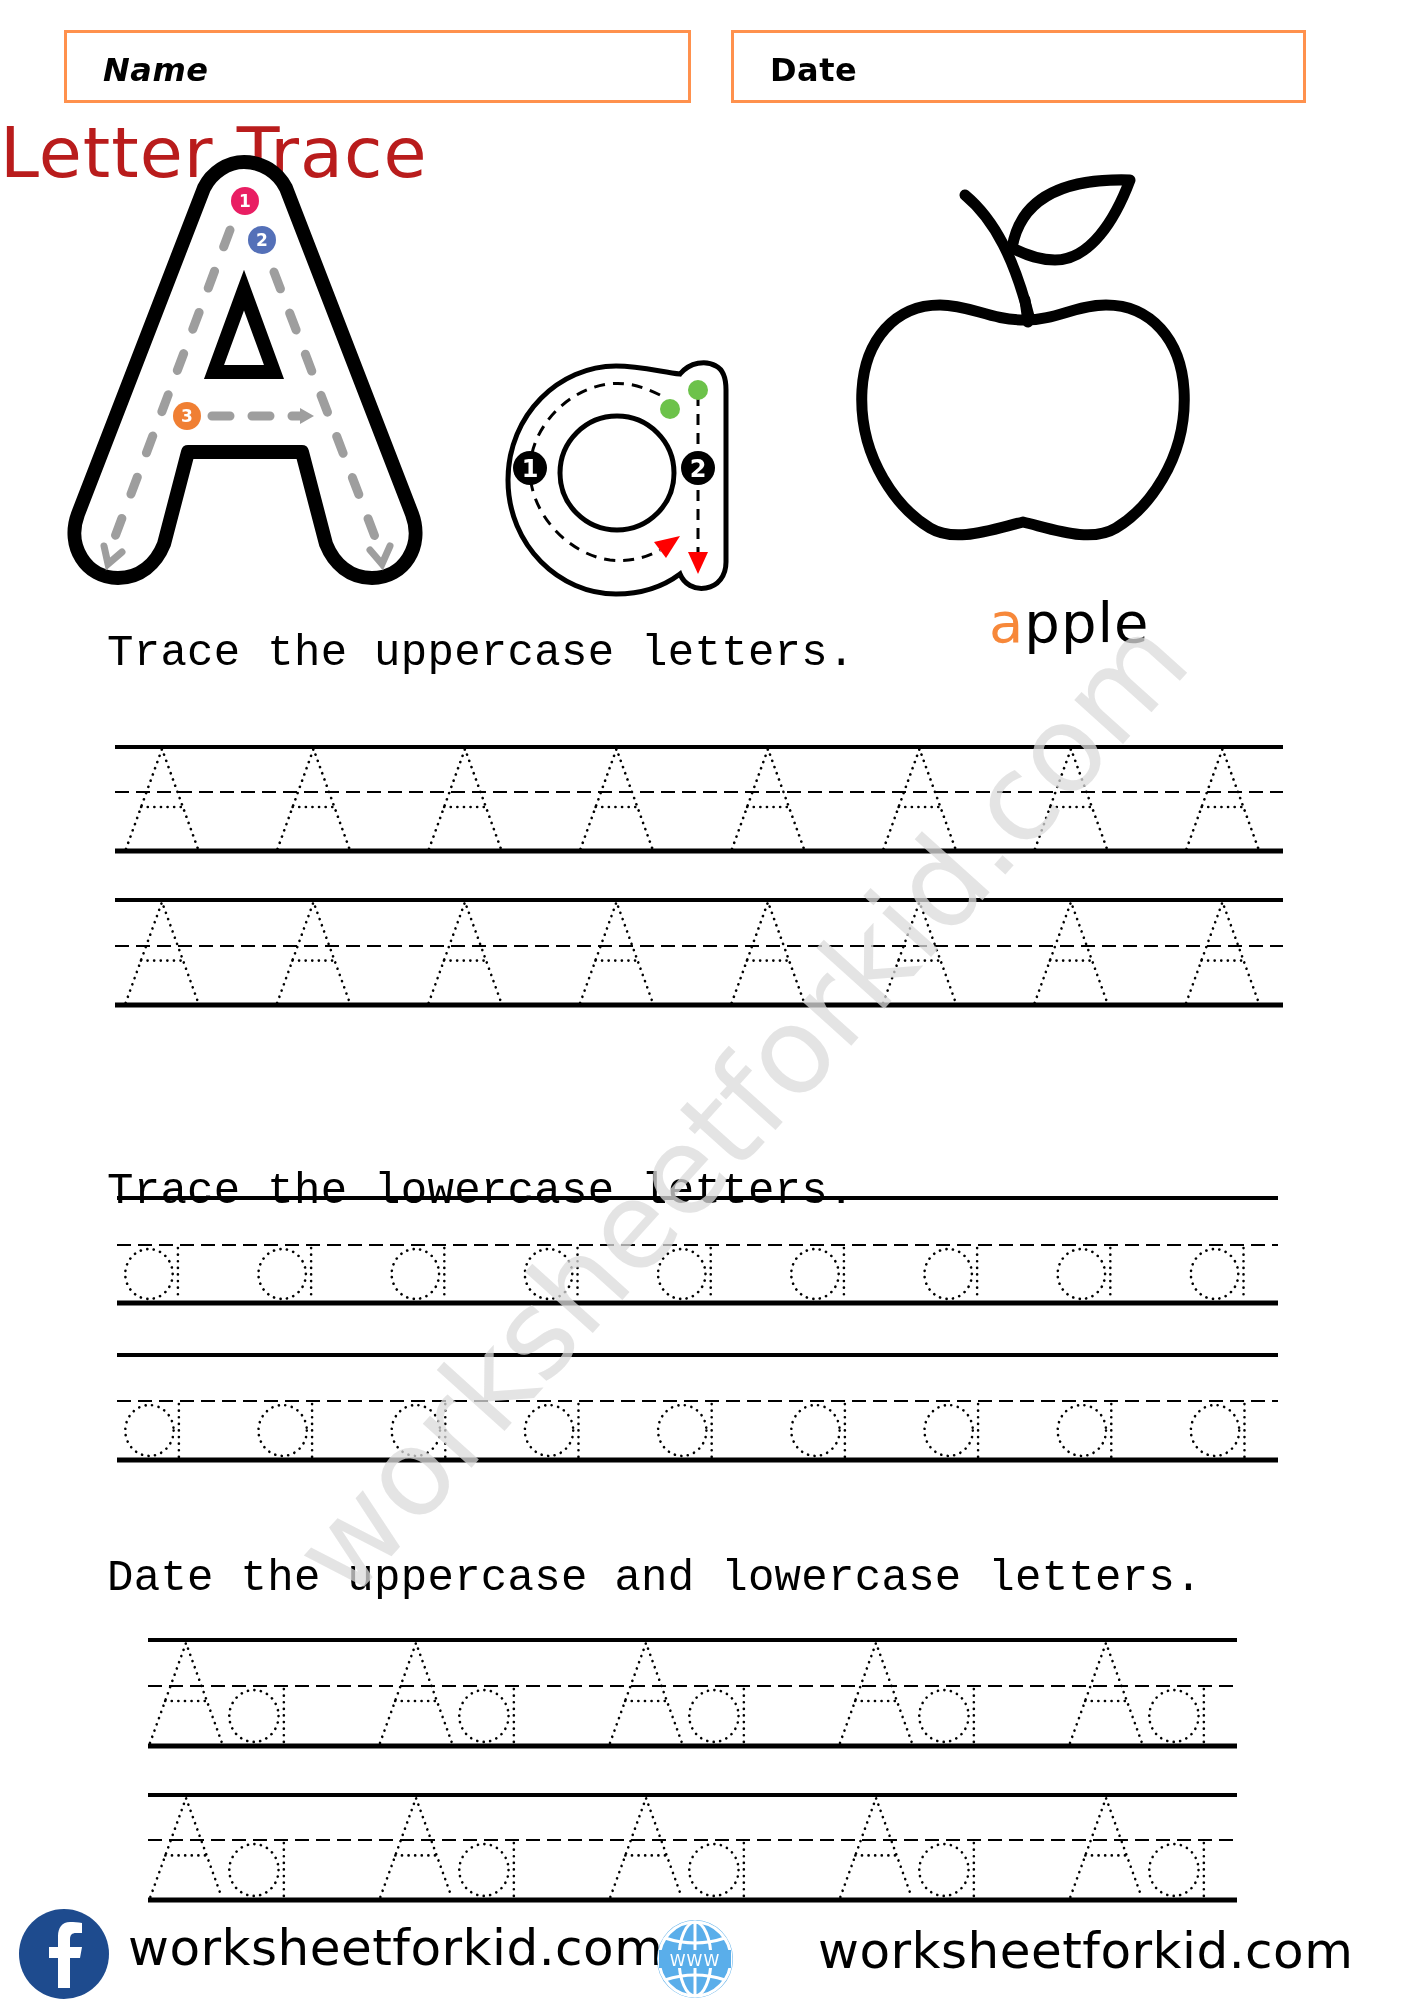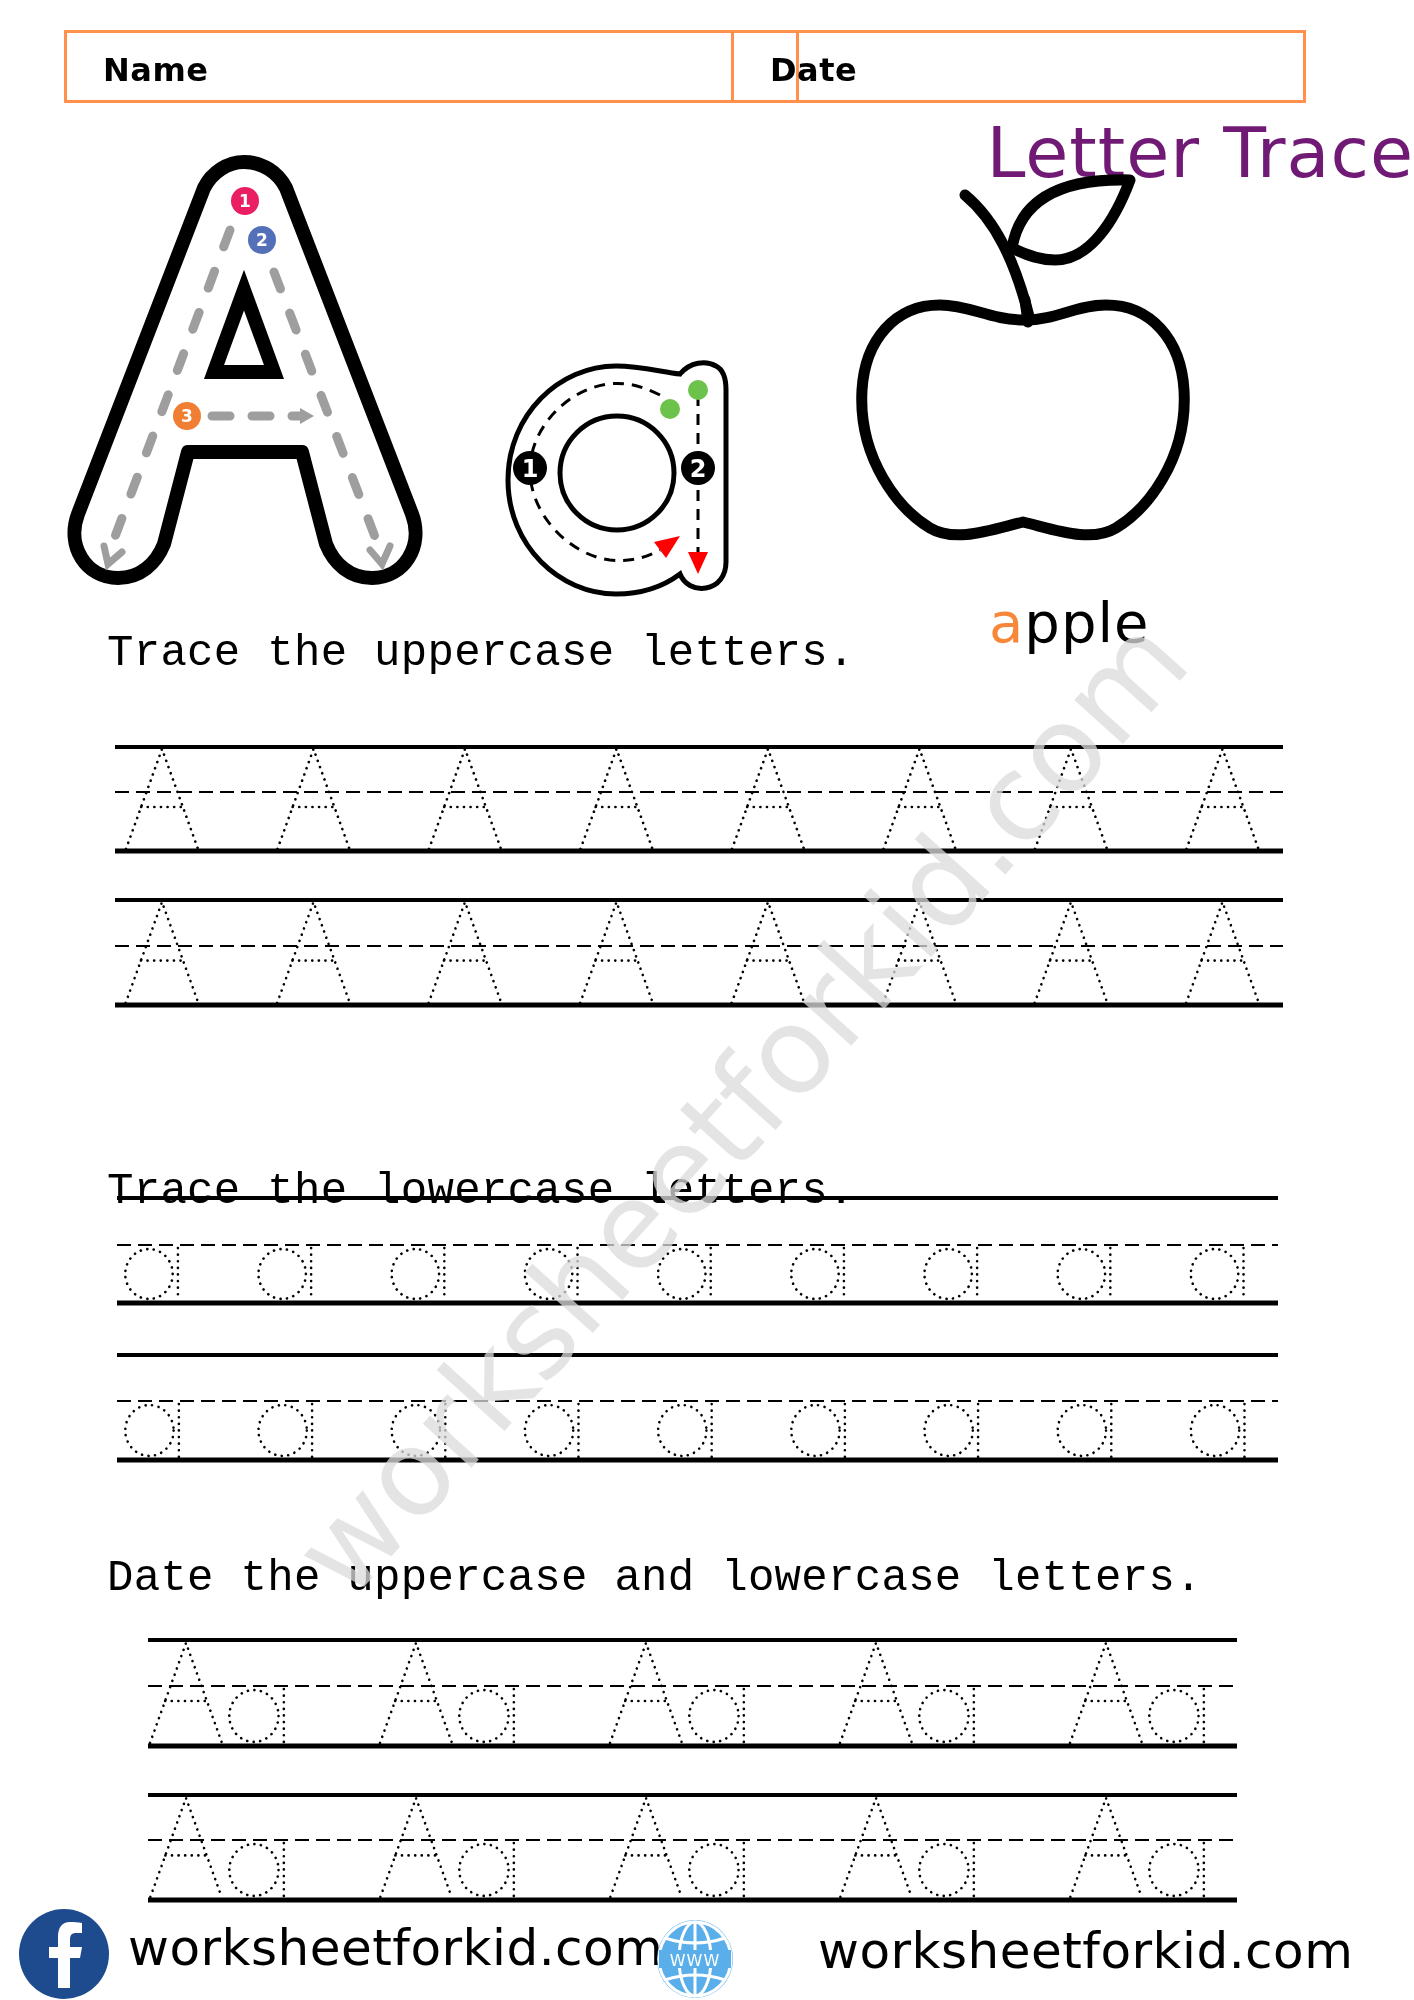"Name" div.field-box { font-style: none -> italic; width: 735px -> 627px }
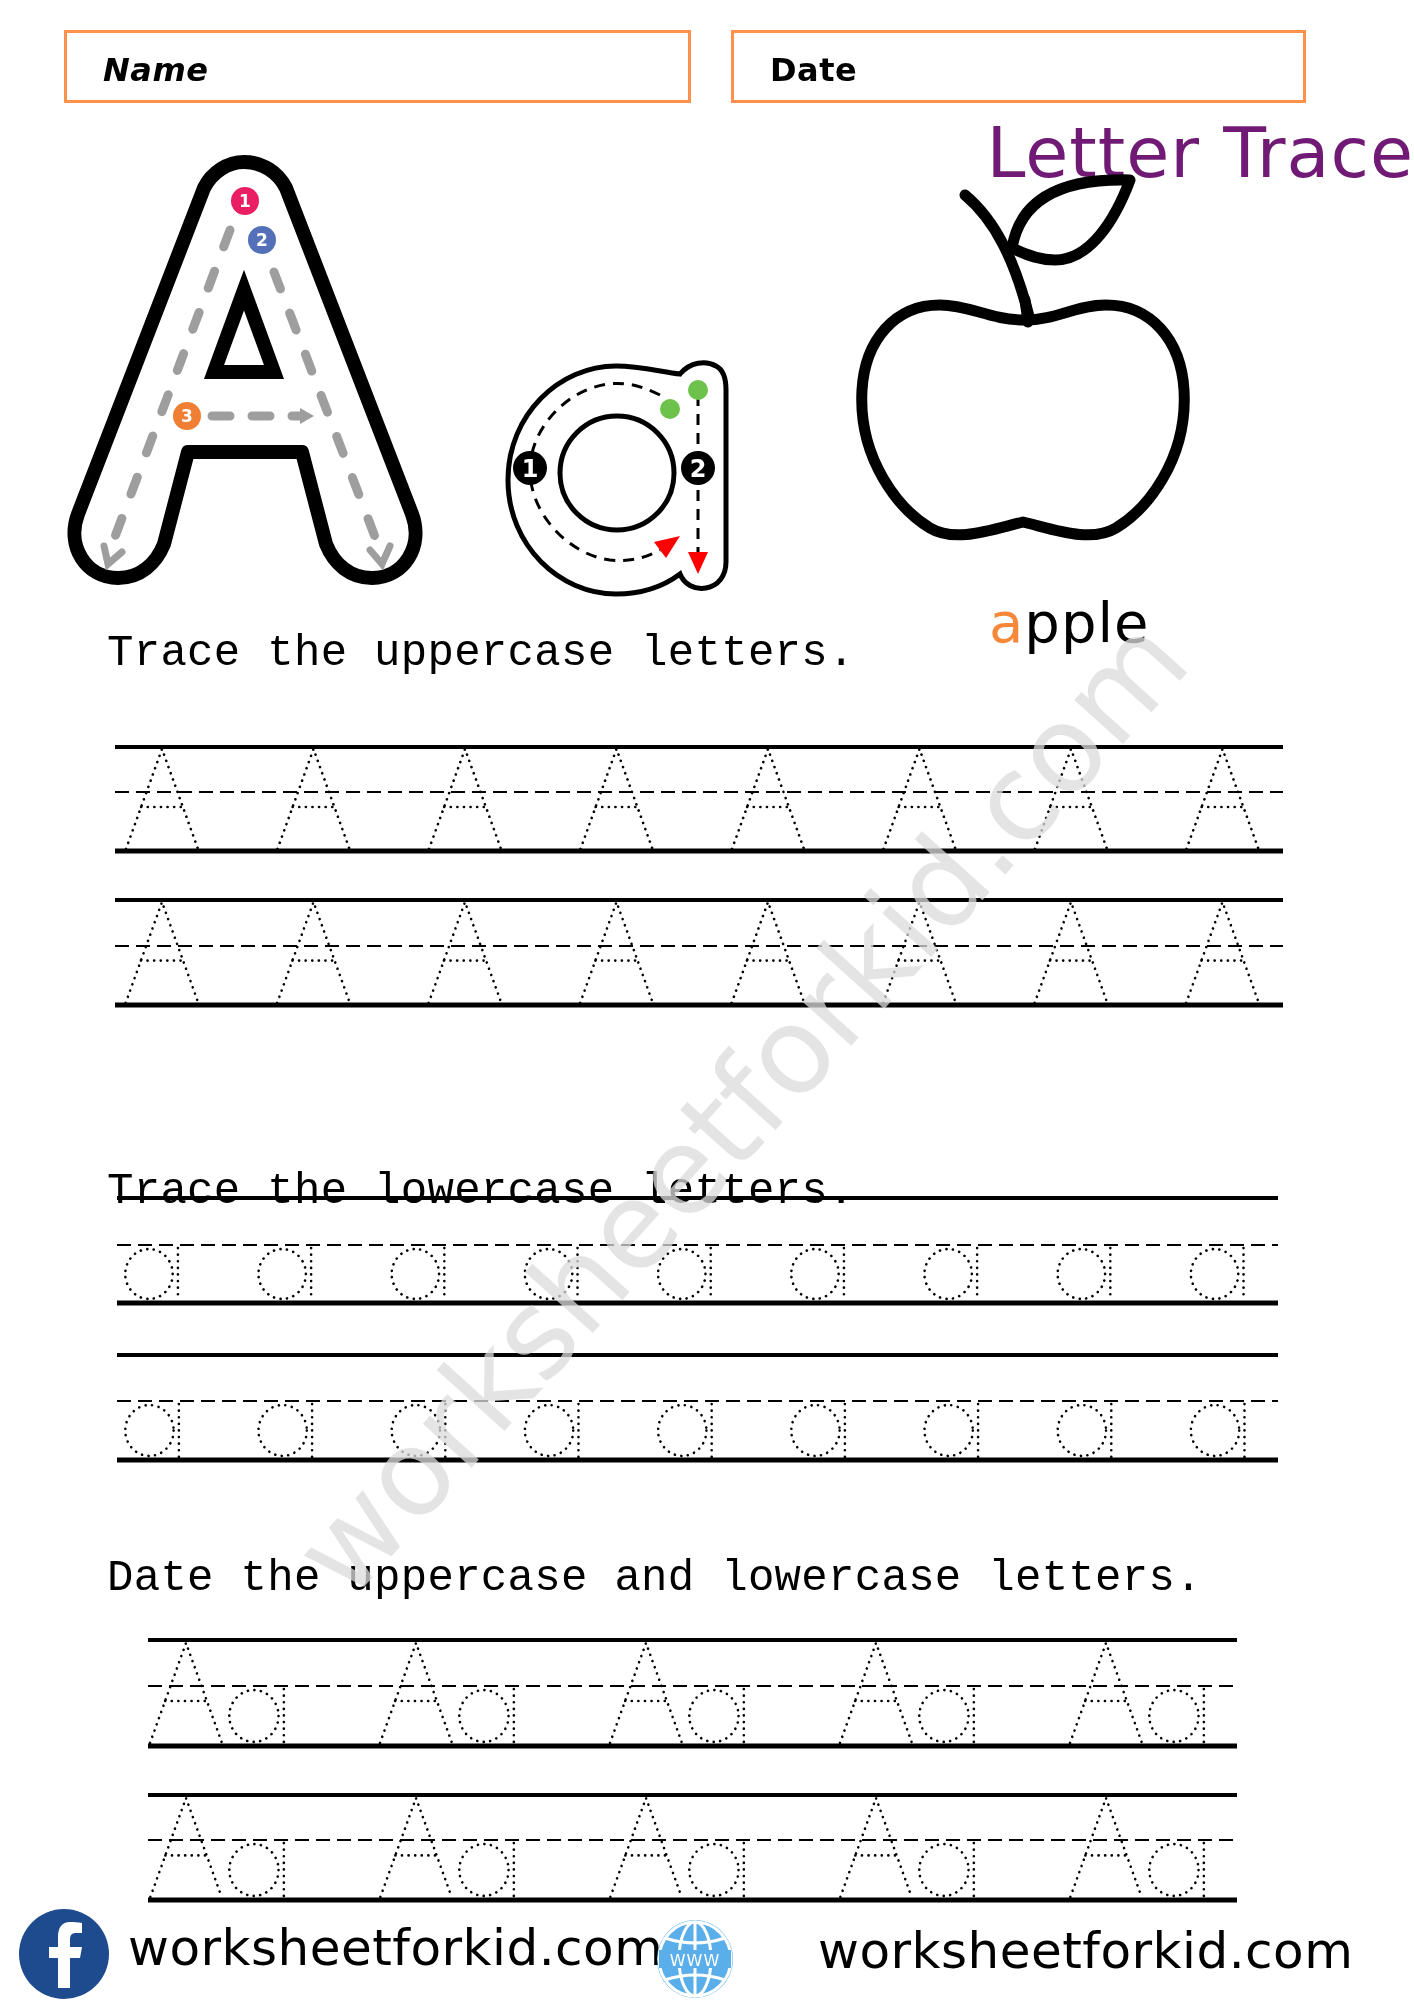"Letter Trace" .title { color: #701a75 -> #b91c1c; text-align: right -> left }
